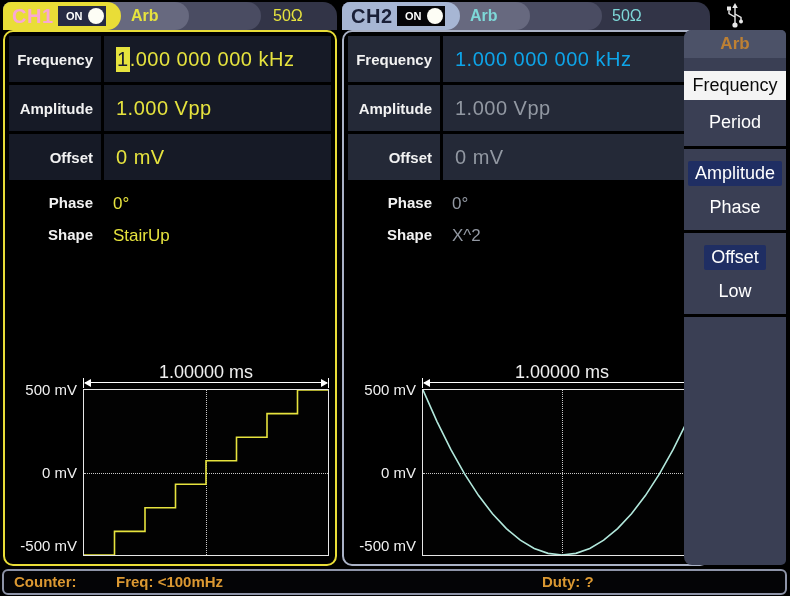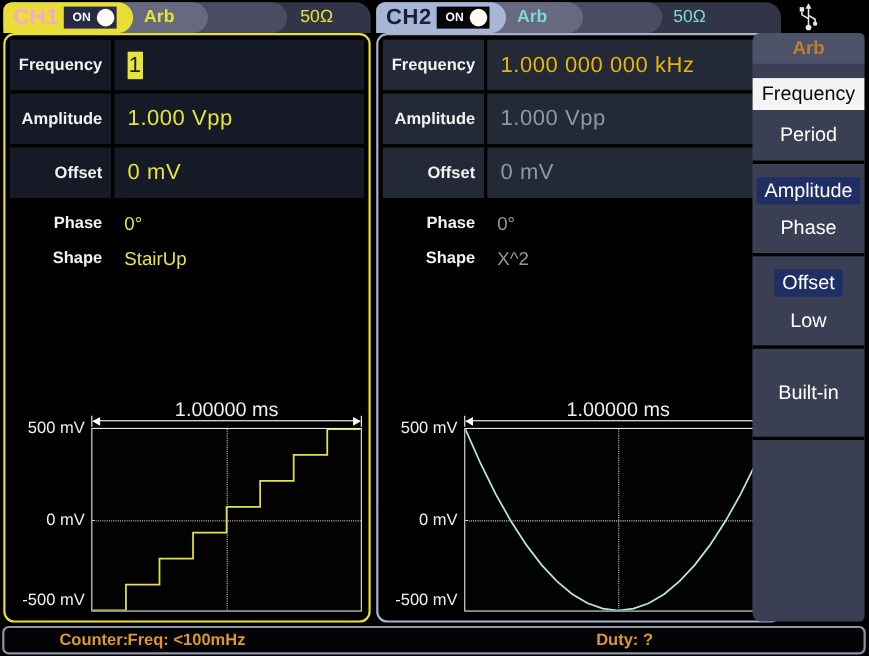".000 000 000 kHz" span { html: none -> <span>.000 000 000 kHz</span> }
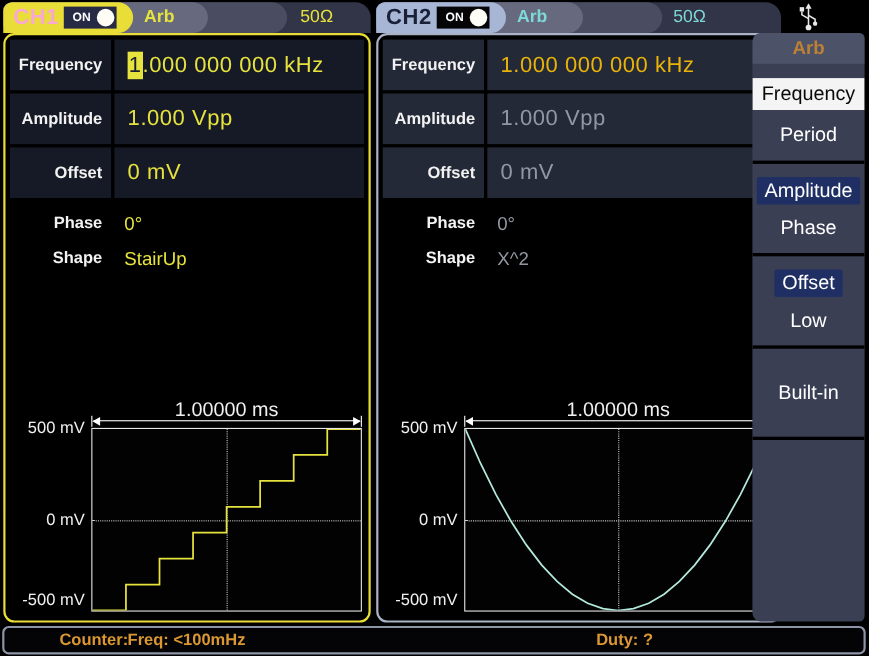"1.000 000 000 kHz" div.pcell { color: #eab308 -> #0ea5e9 }
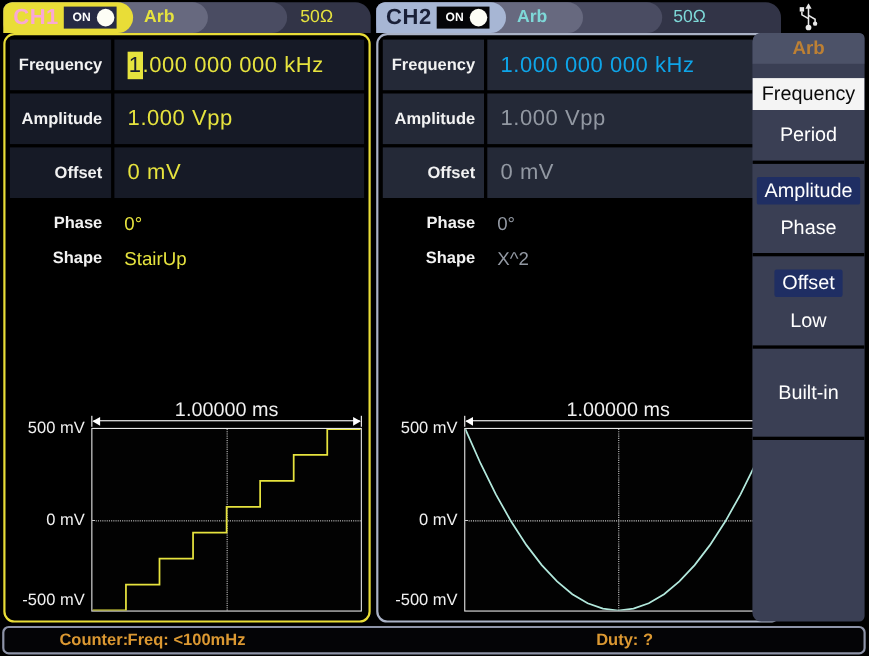"Built-in" div.msec { html: <div> <span>Built-in</span> </div> -> none }
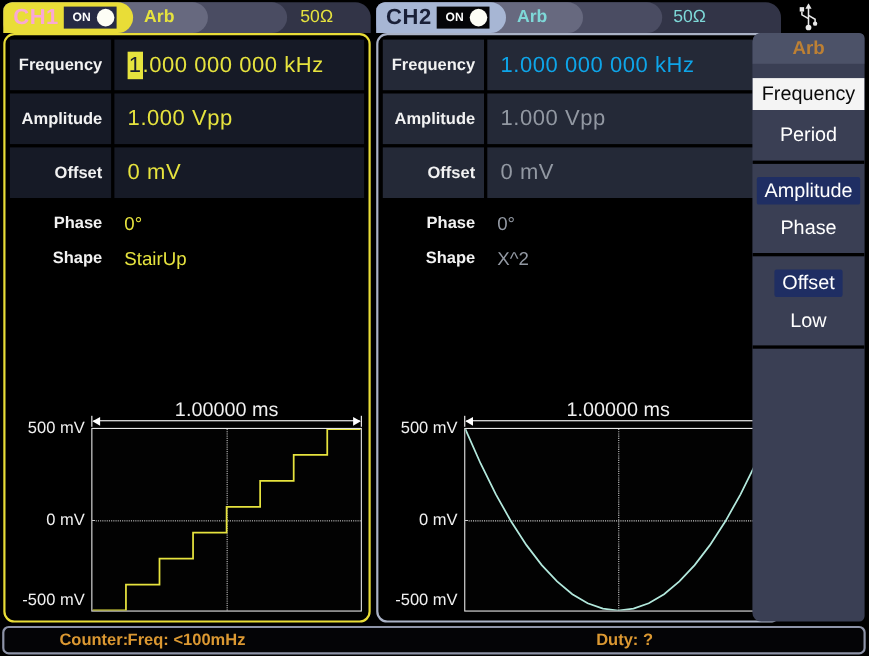"Counter:" span { margin-left: 40px -> none }
